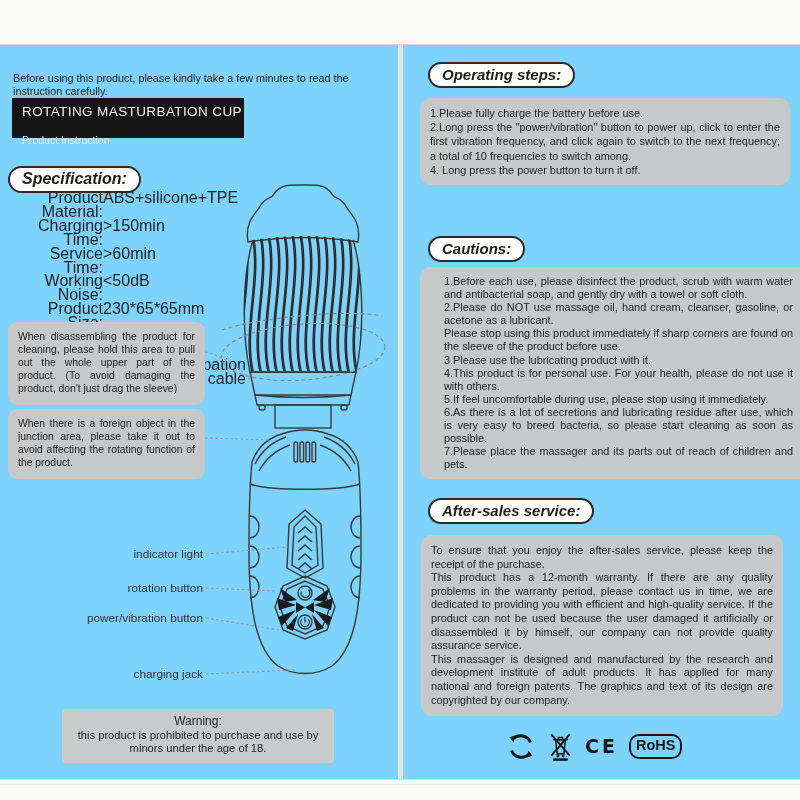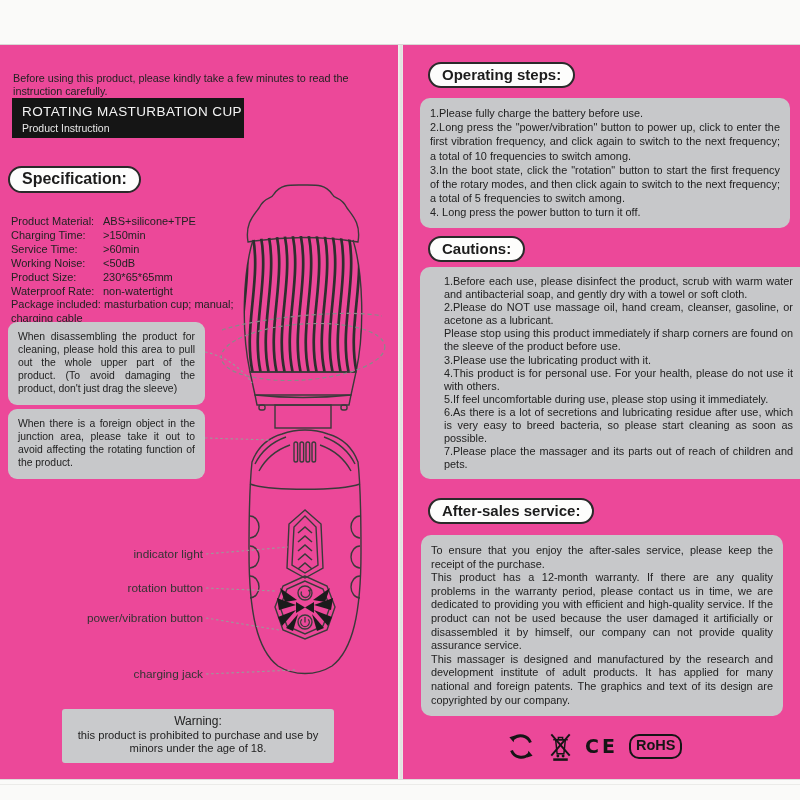"Before using this product, please" .page { background: #ec4899 -> #7dd3fc }
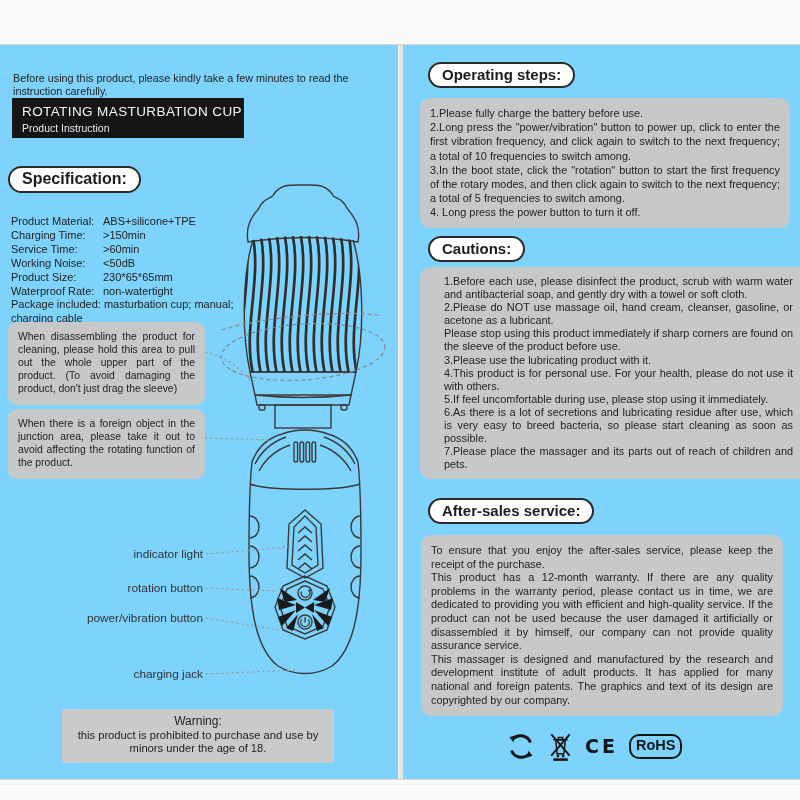"Operating steps:" .pill { font-style: none -> italic }
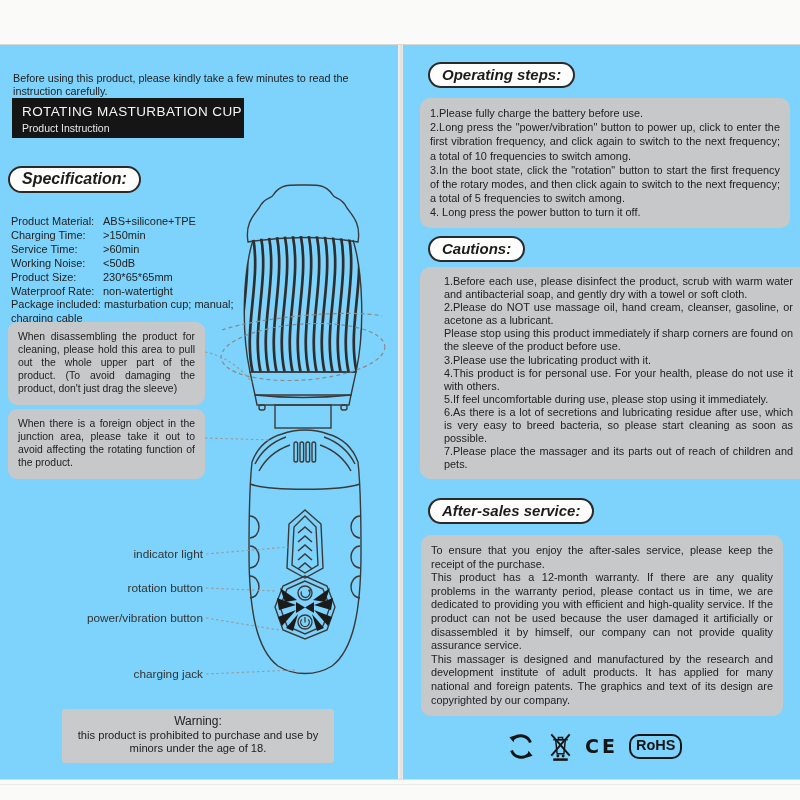"Product Instruction" .title-box .tb-sub { margin-top: 3px -> 15px }
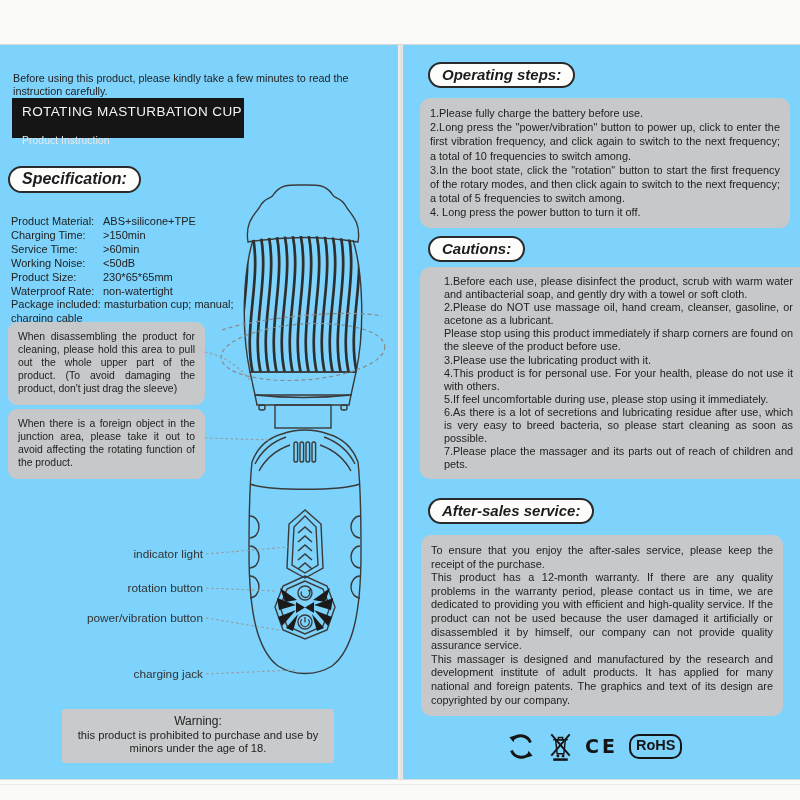"3.In the boot state, click" p { html: <p>3.In the boot state, click the "rotation" button to start the first frequency of the rotary modes, and then click again to switch to the next frequency; a total of 5 frequencies to switch among.</p> -> none }
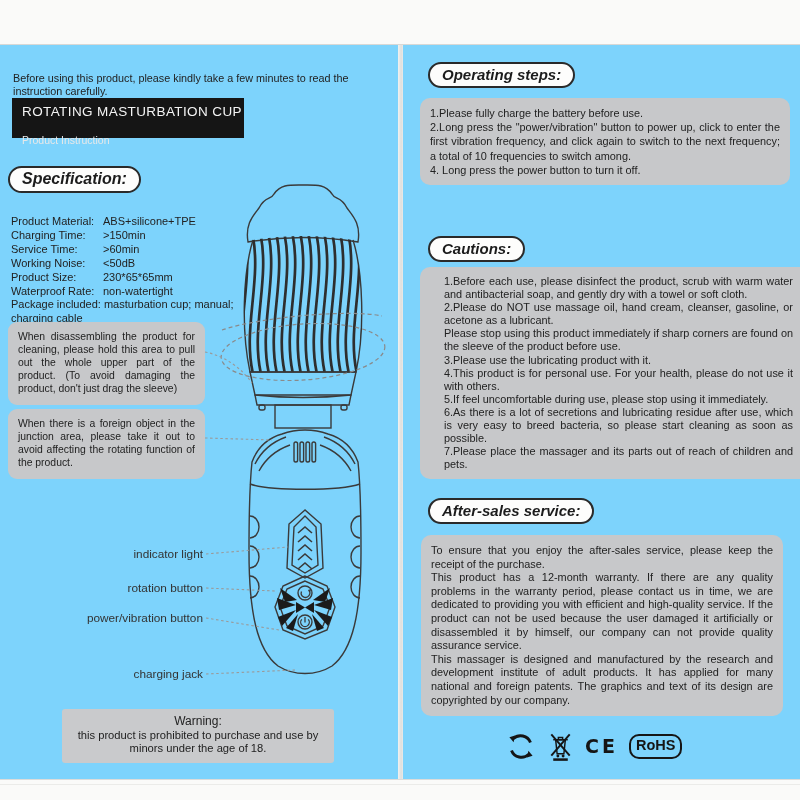"Product Material:" .spec-list { font-size: 11px -> 16px; text-align: none -> right; top: 170px -> 146px }
